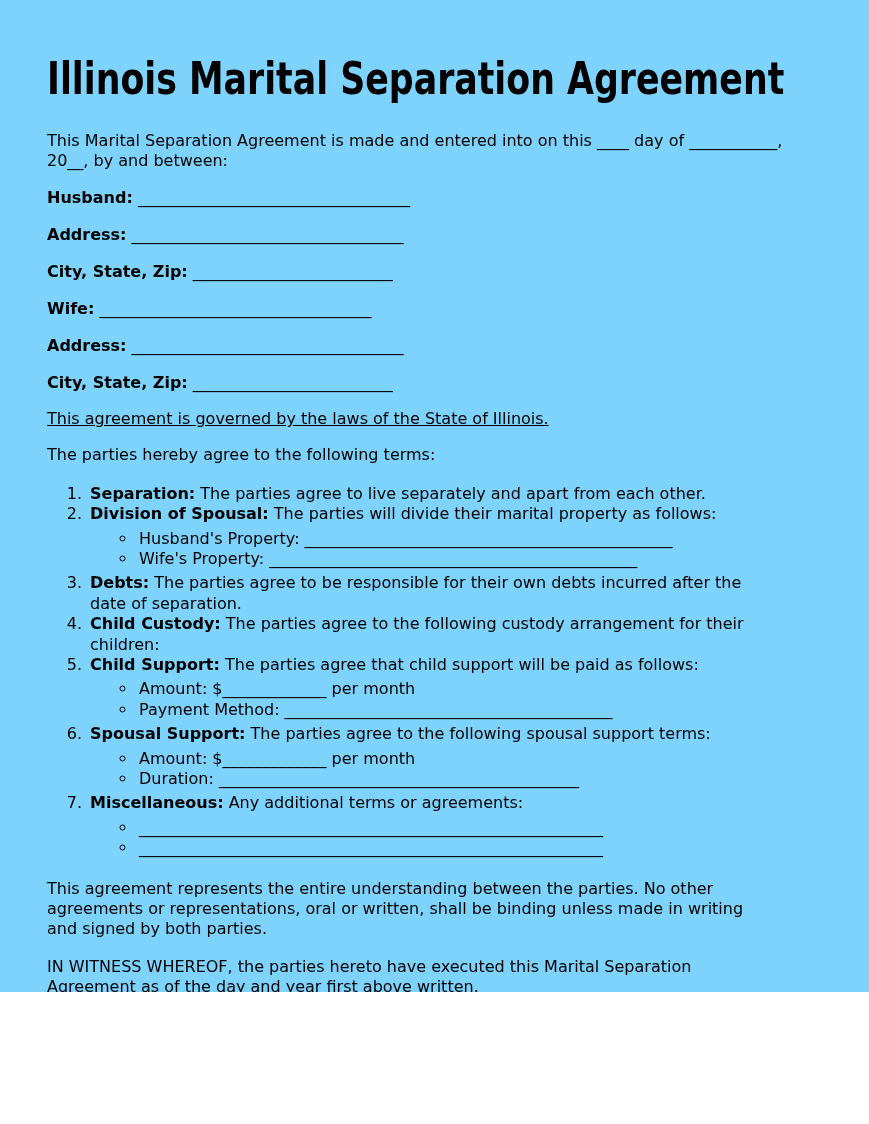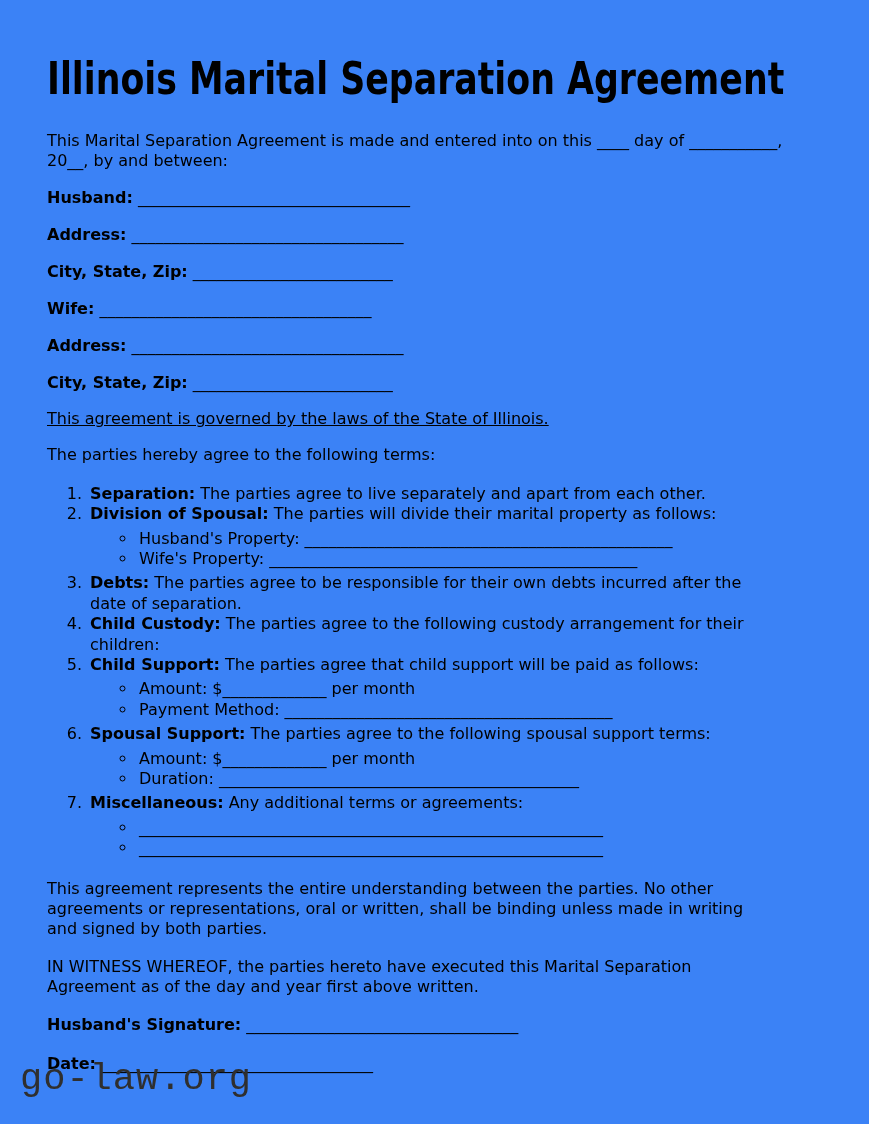"Illinois Marital Separation Agreement" .page { background: #3b82f6 -> #7dd3fc; height: 1124px -> 992px }
